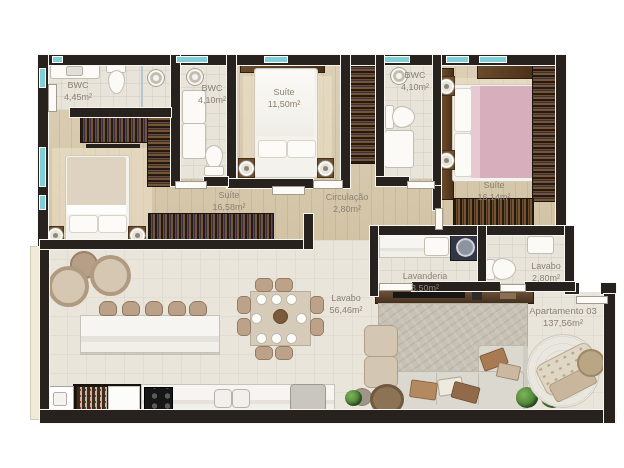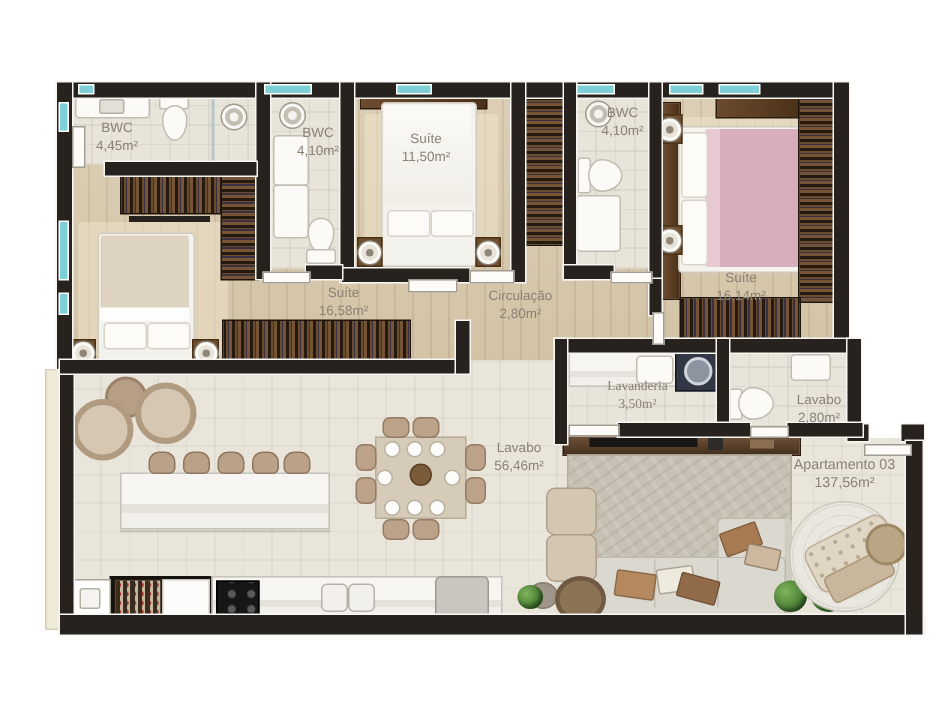"Lavanderia" div.abs { font-family: Liberation Serif, serif -> none; top: 264px -> 283px }
